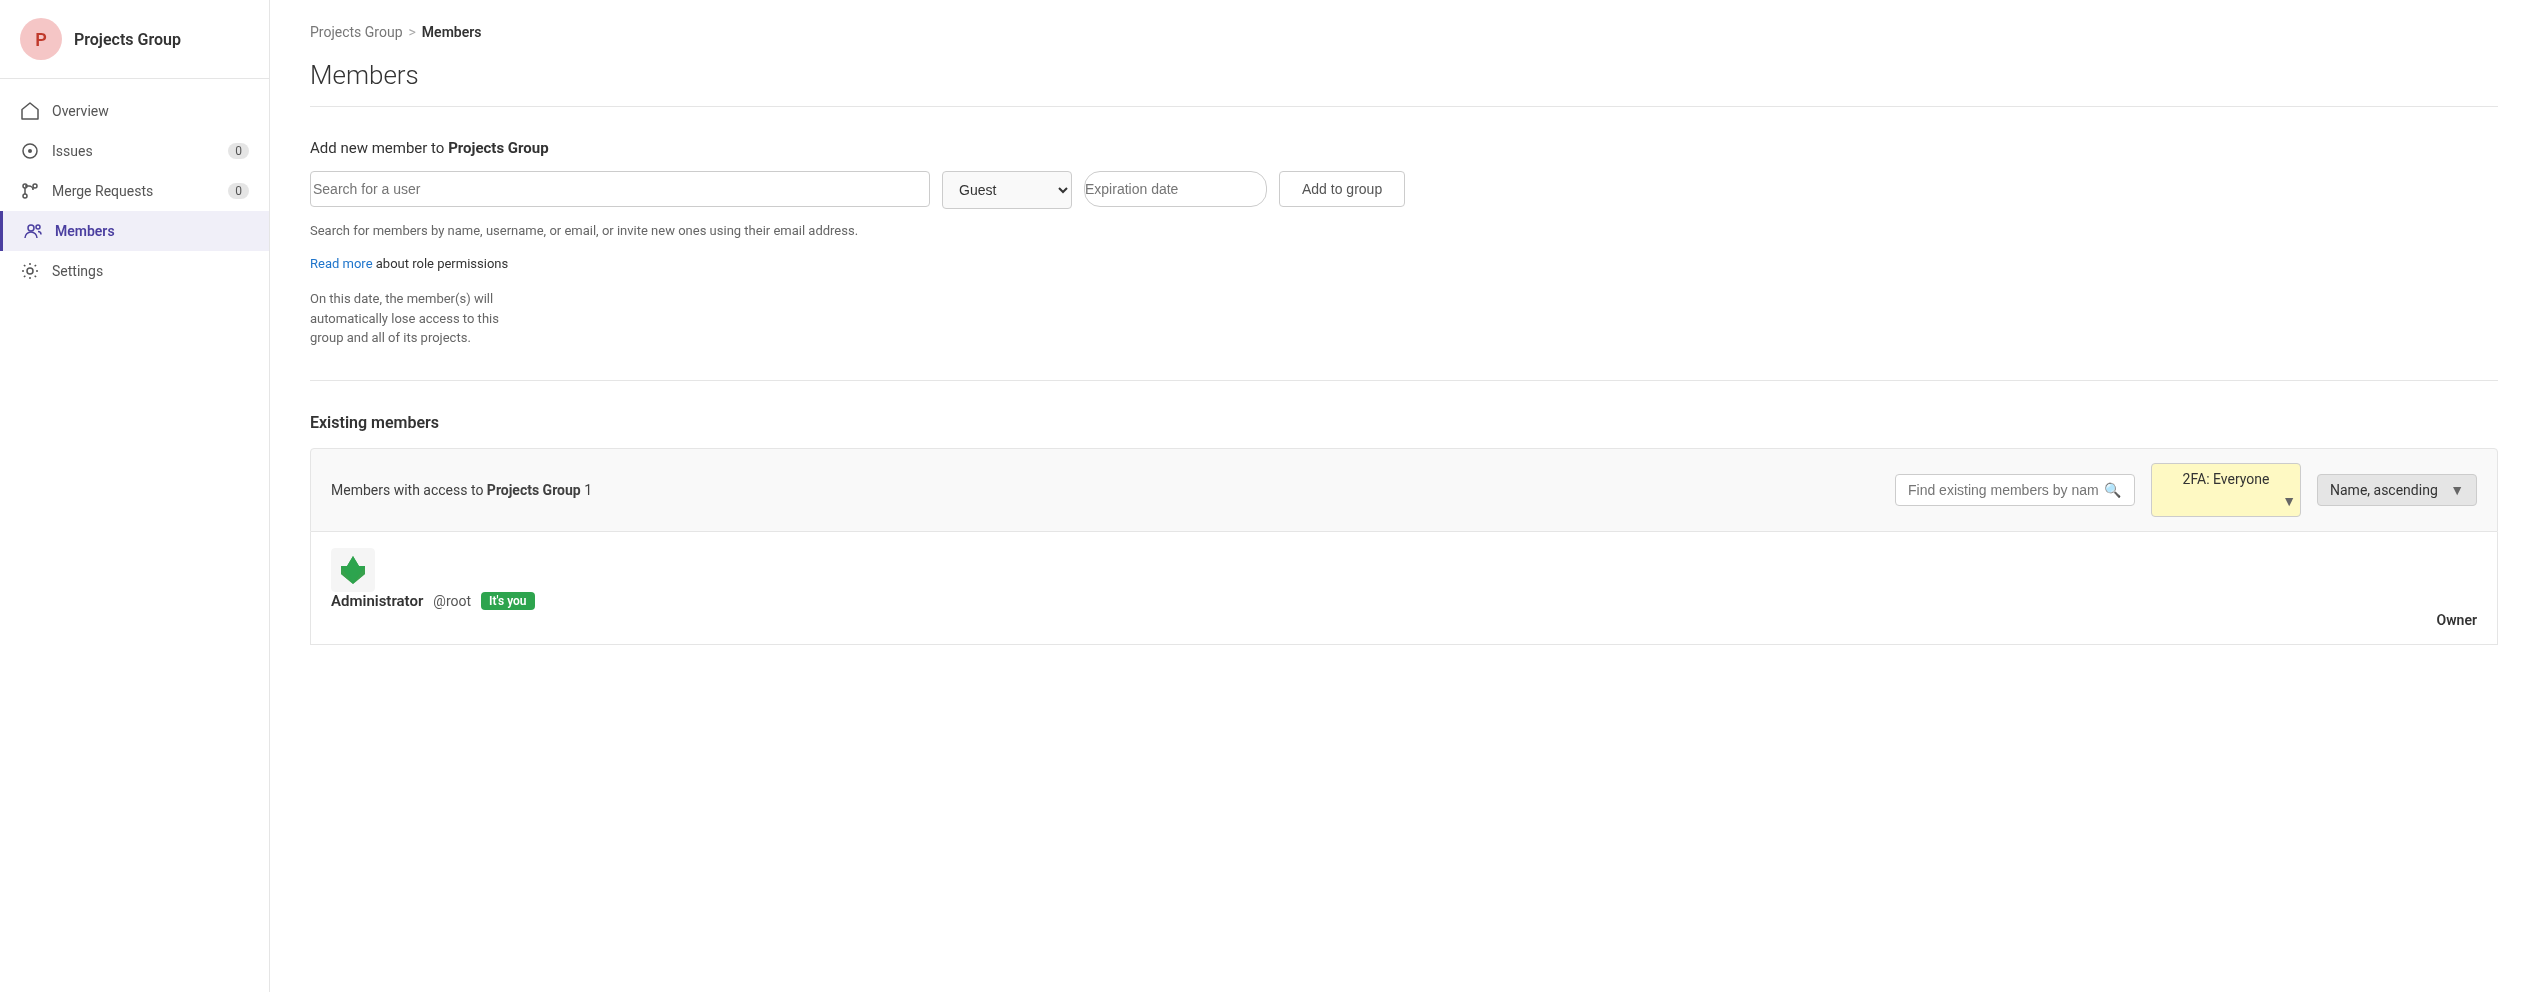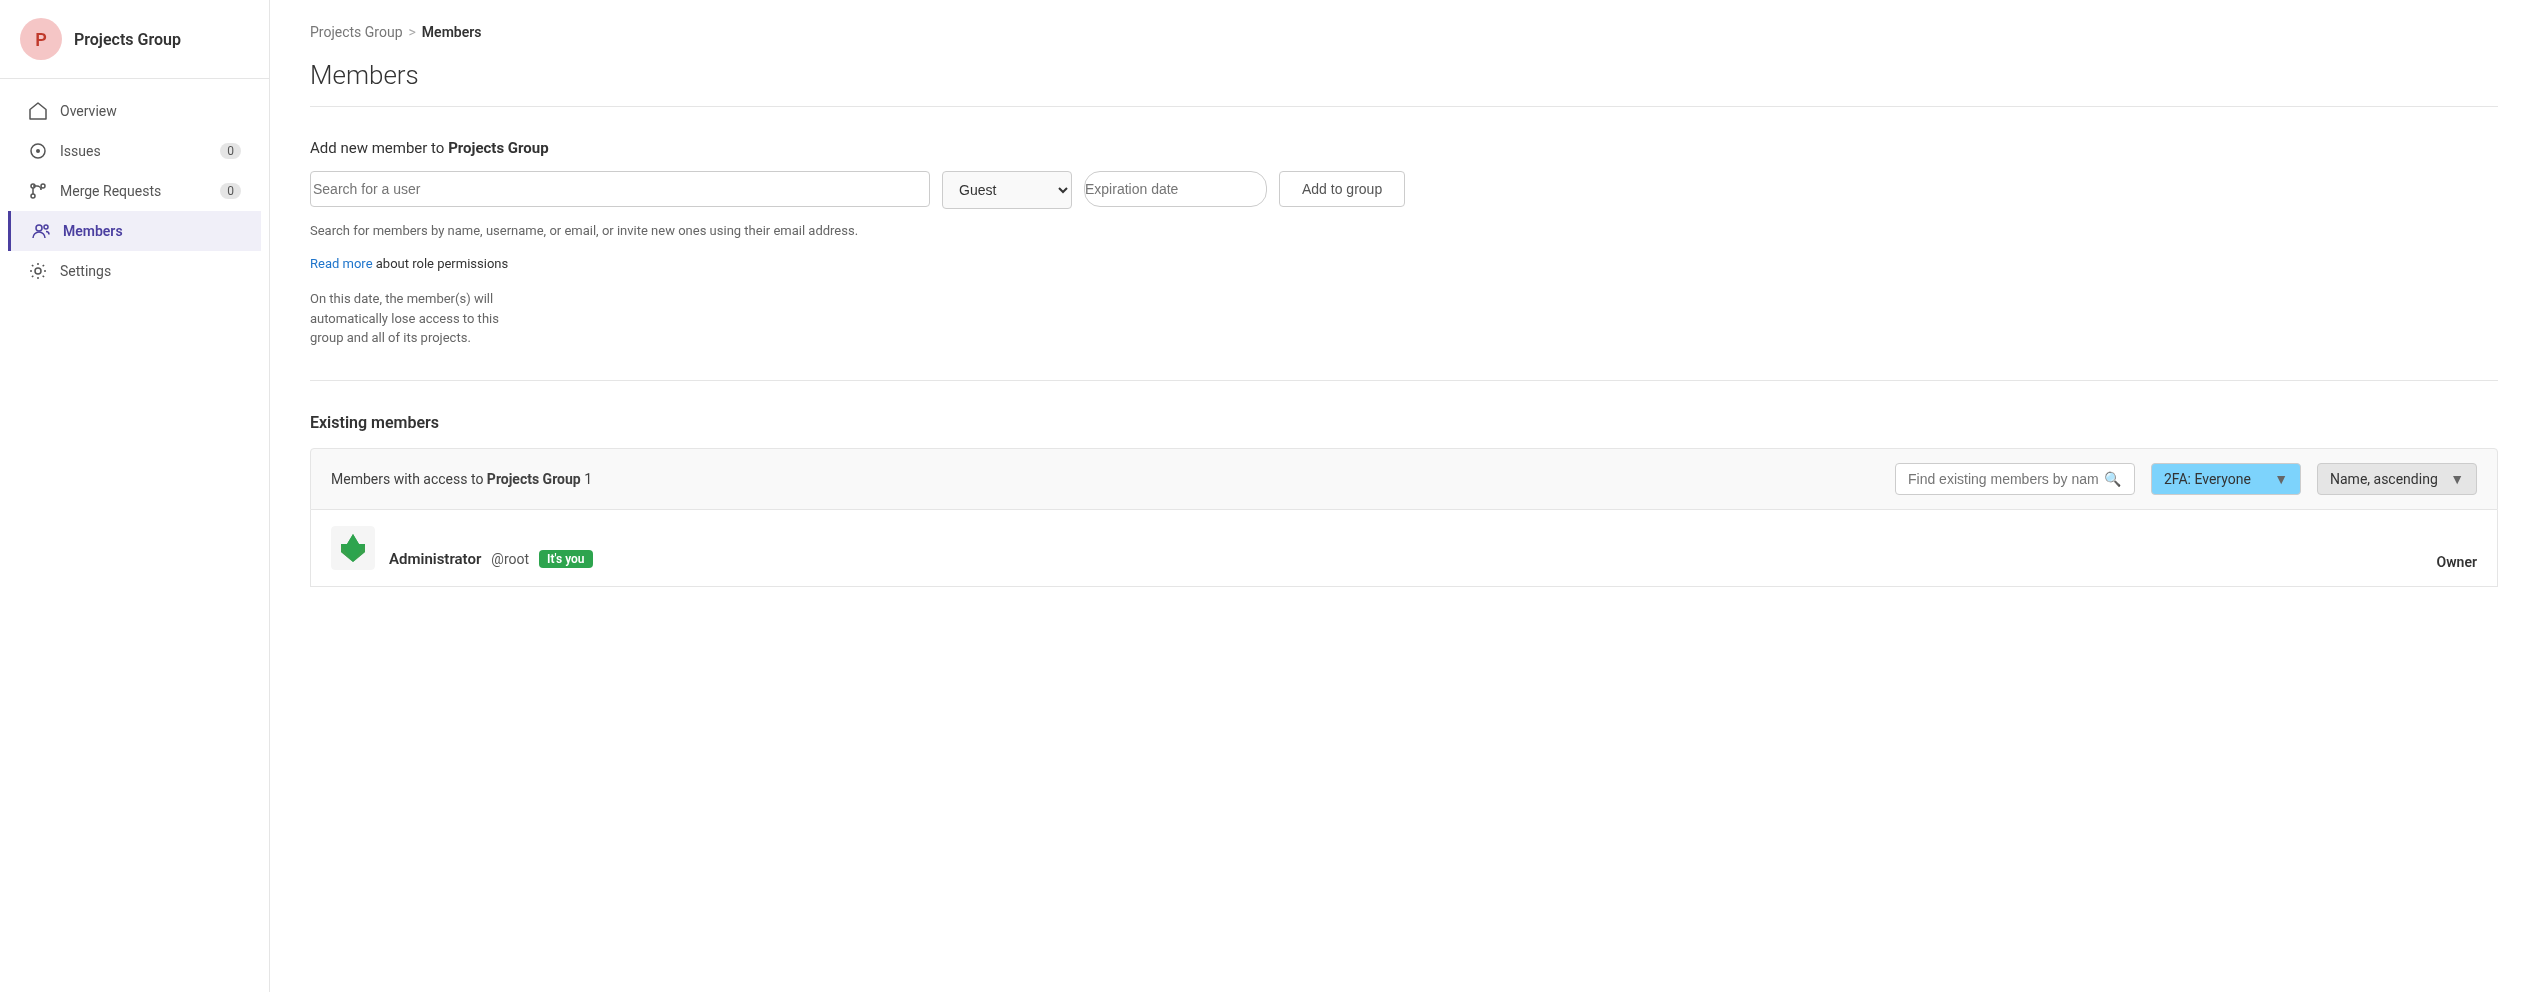"Overview" .sidebar-nav { padding: 12px 8px -> 12px 0 }
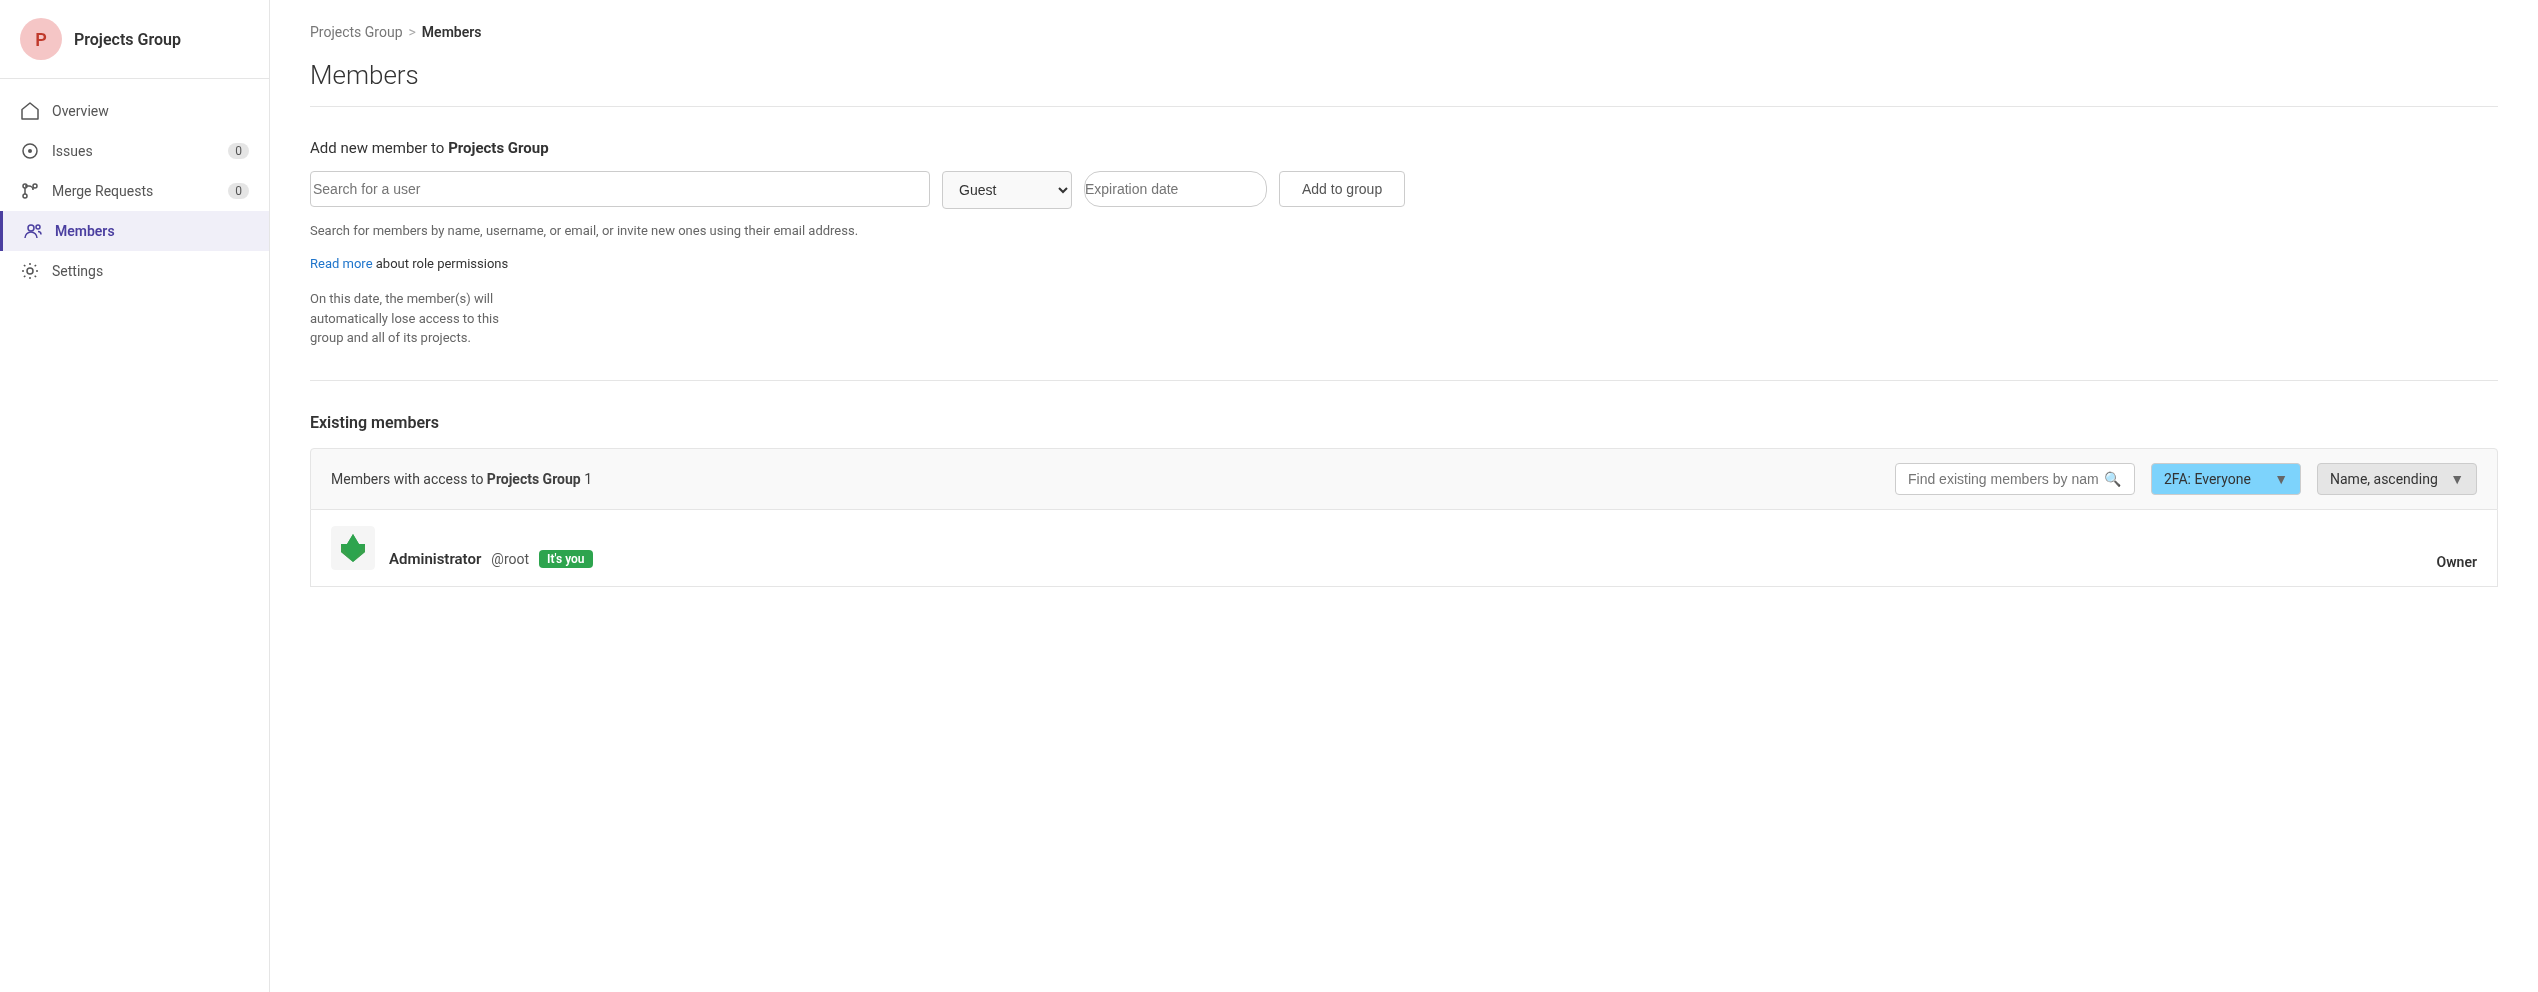"2FA: Everyone" .filter-select { background: #7dd3fc -> #fef9c3; flex-direction: none -> column; padding: 7px 12px -> 7px 4px }
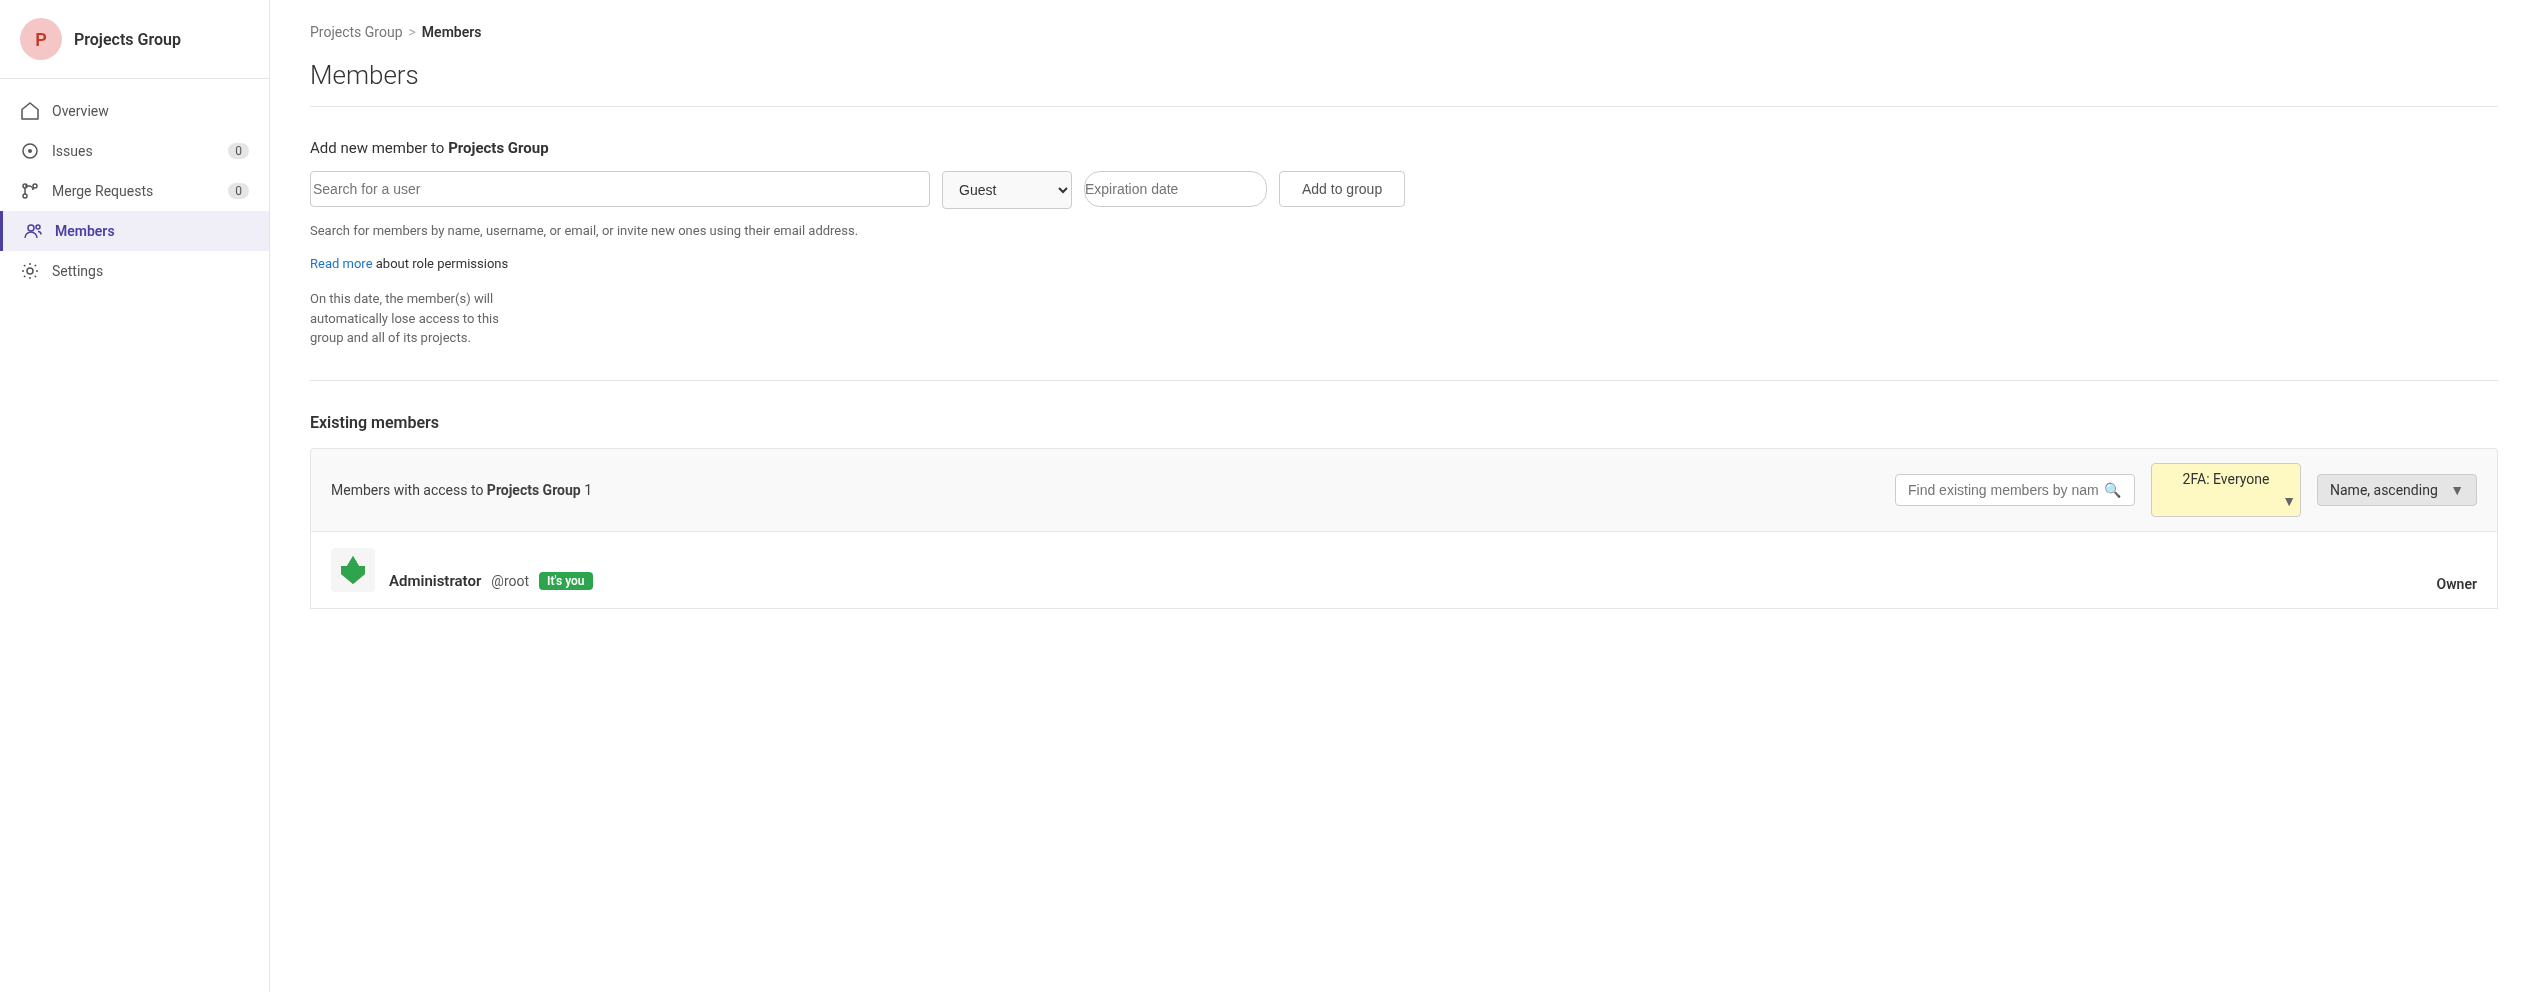"Administrator" .member-row { align-items: flex-end -> flex-start; flex-direction: none -> column }
